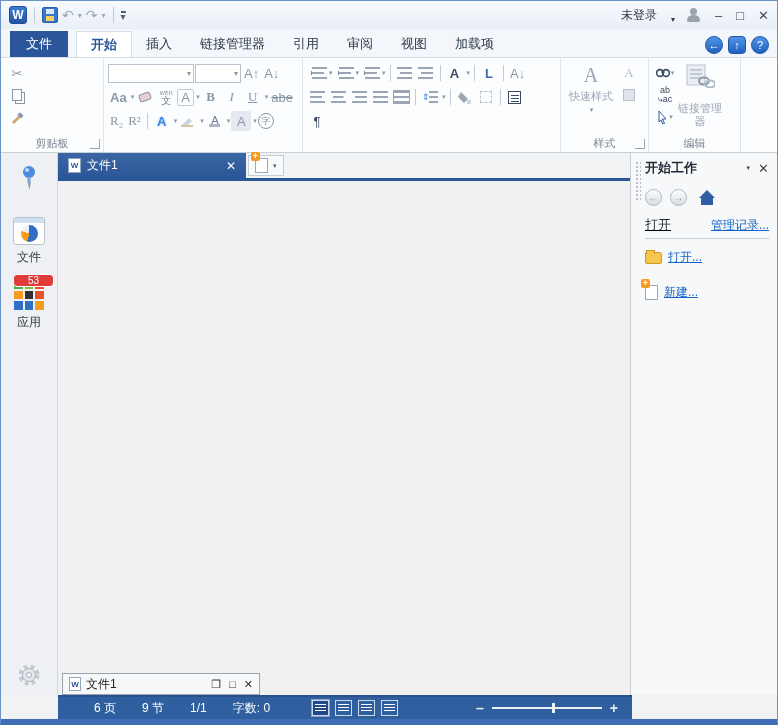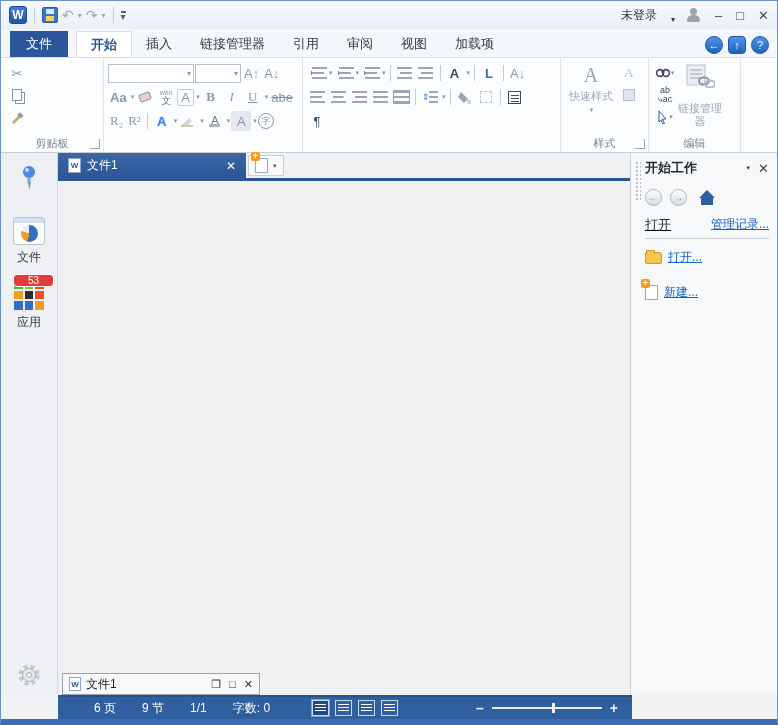"打开" .openrow { align-items: flex-start -> center }
